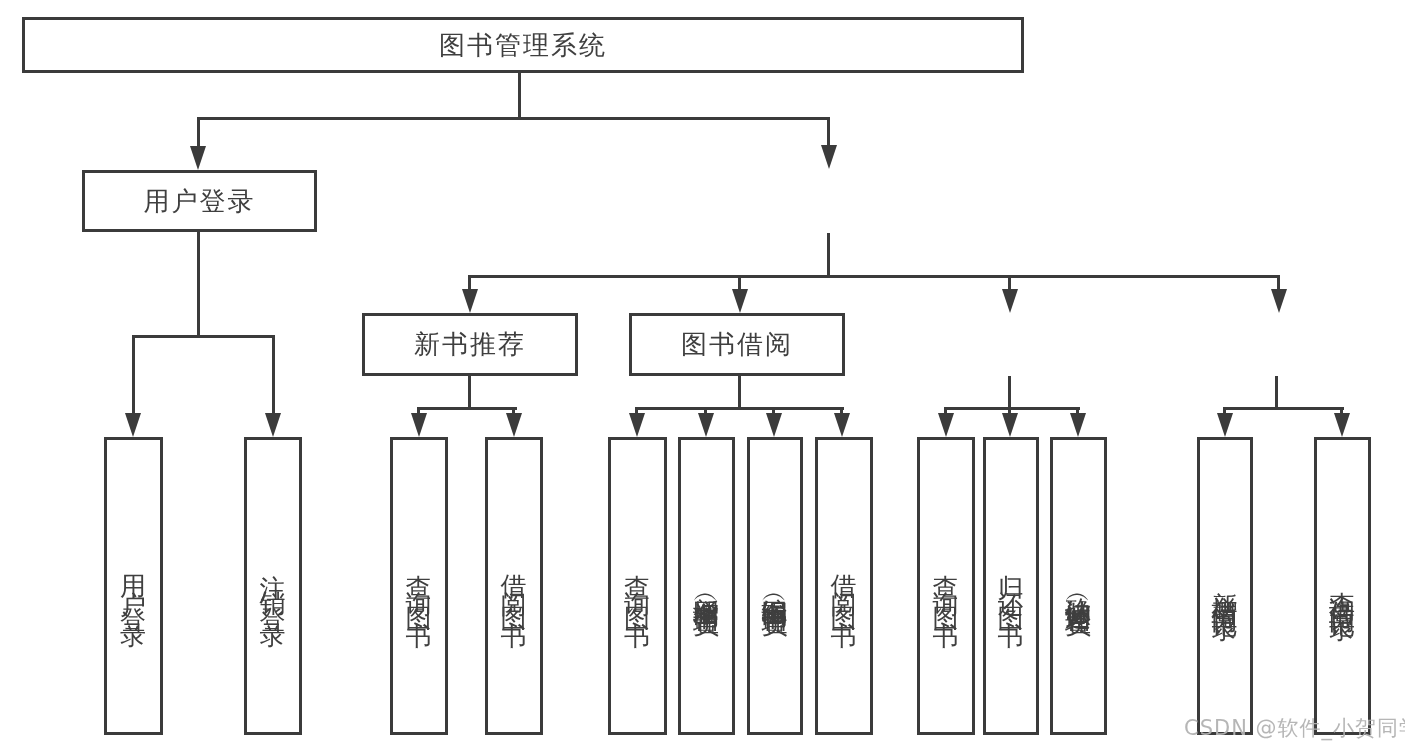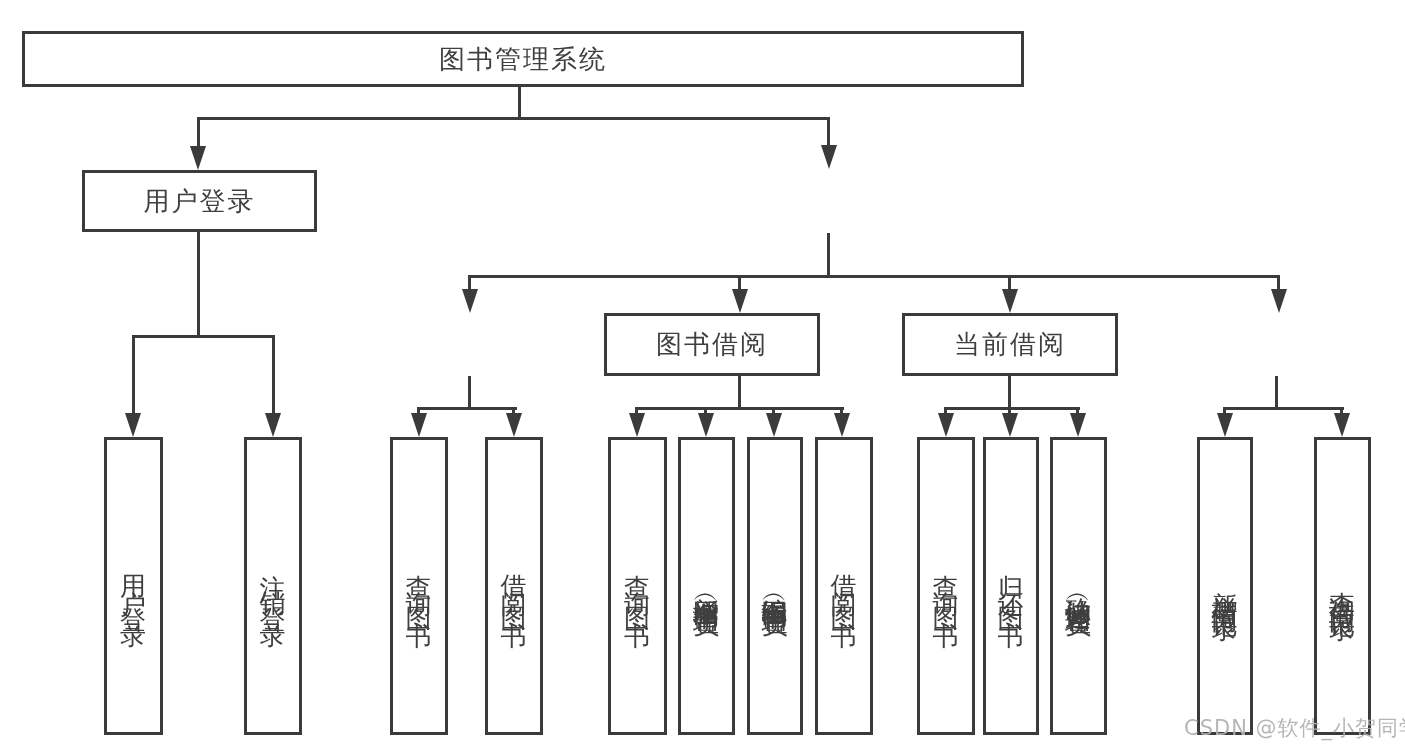"图书管理系统" div.node { top: 31px -> 17px }
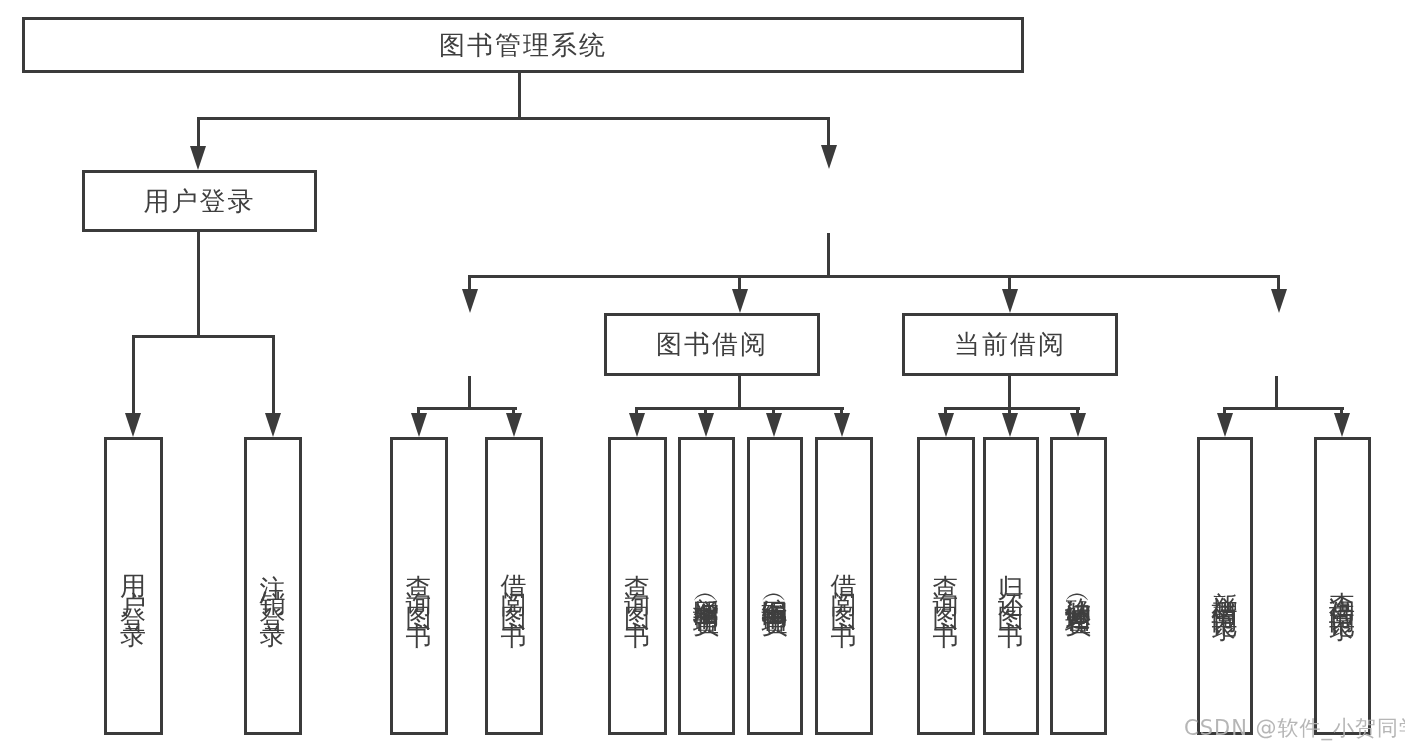"新书推荐" div.node { html: none -> <div> <span>新书推荐</span> </div> }
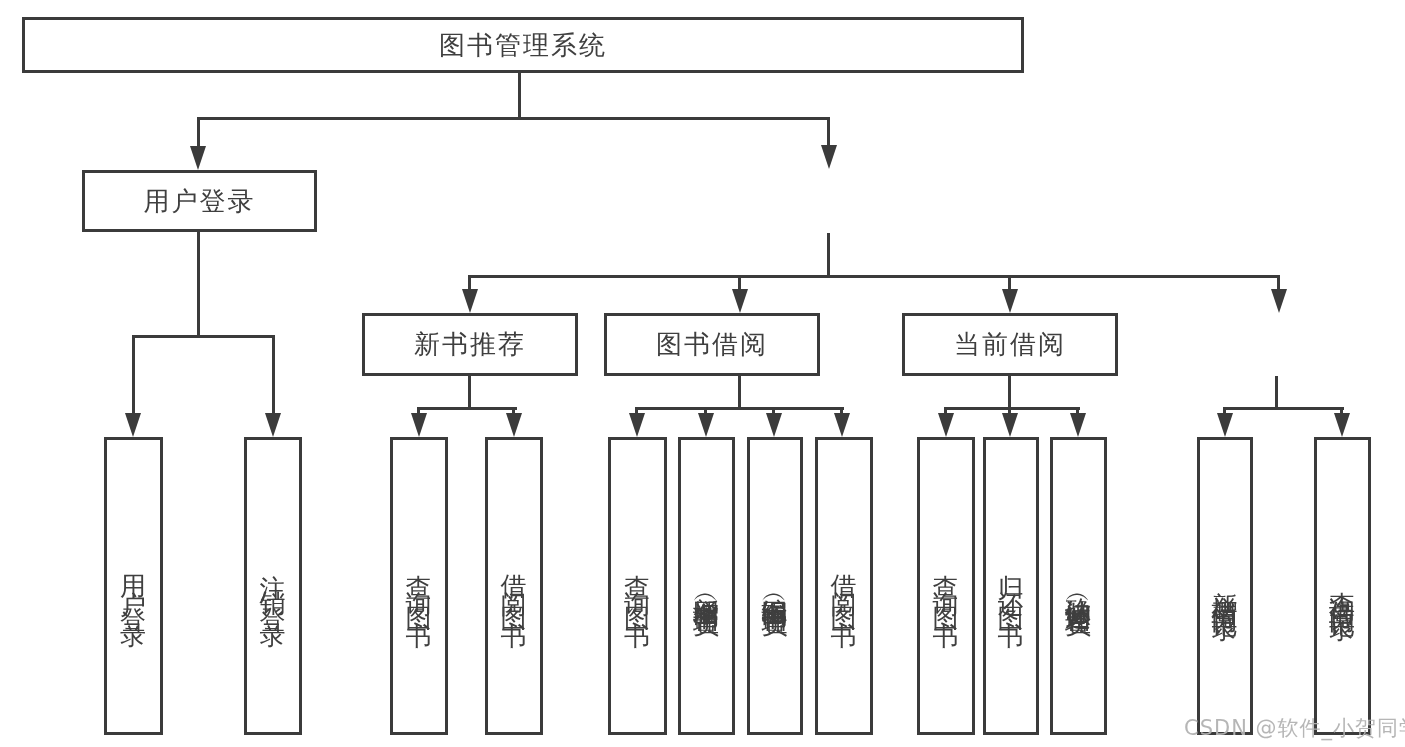"图书借阅" div.node { left: 604px -> 629px }
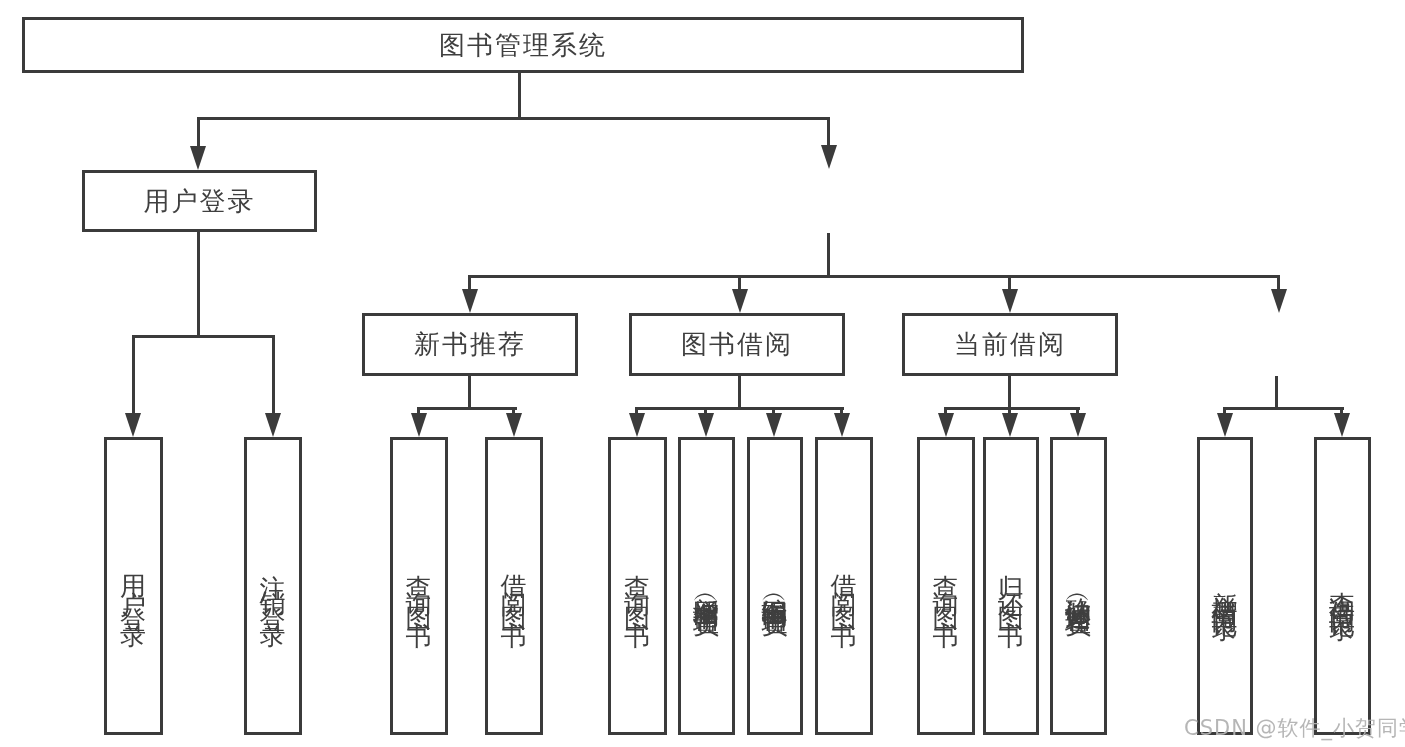"当前借阅" div.node { html: <div> <span>当前借阅</span> </div> -> none }
